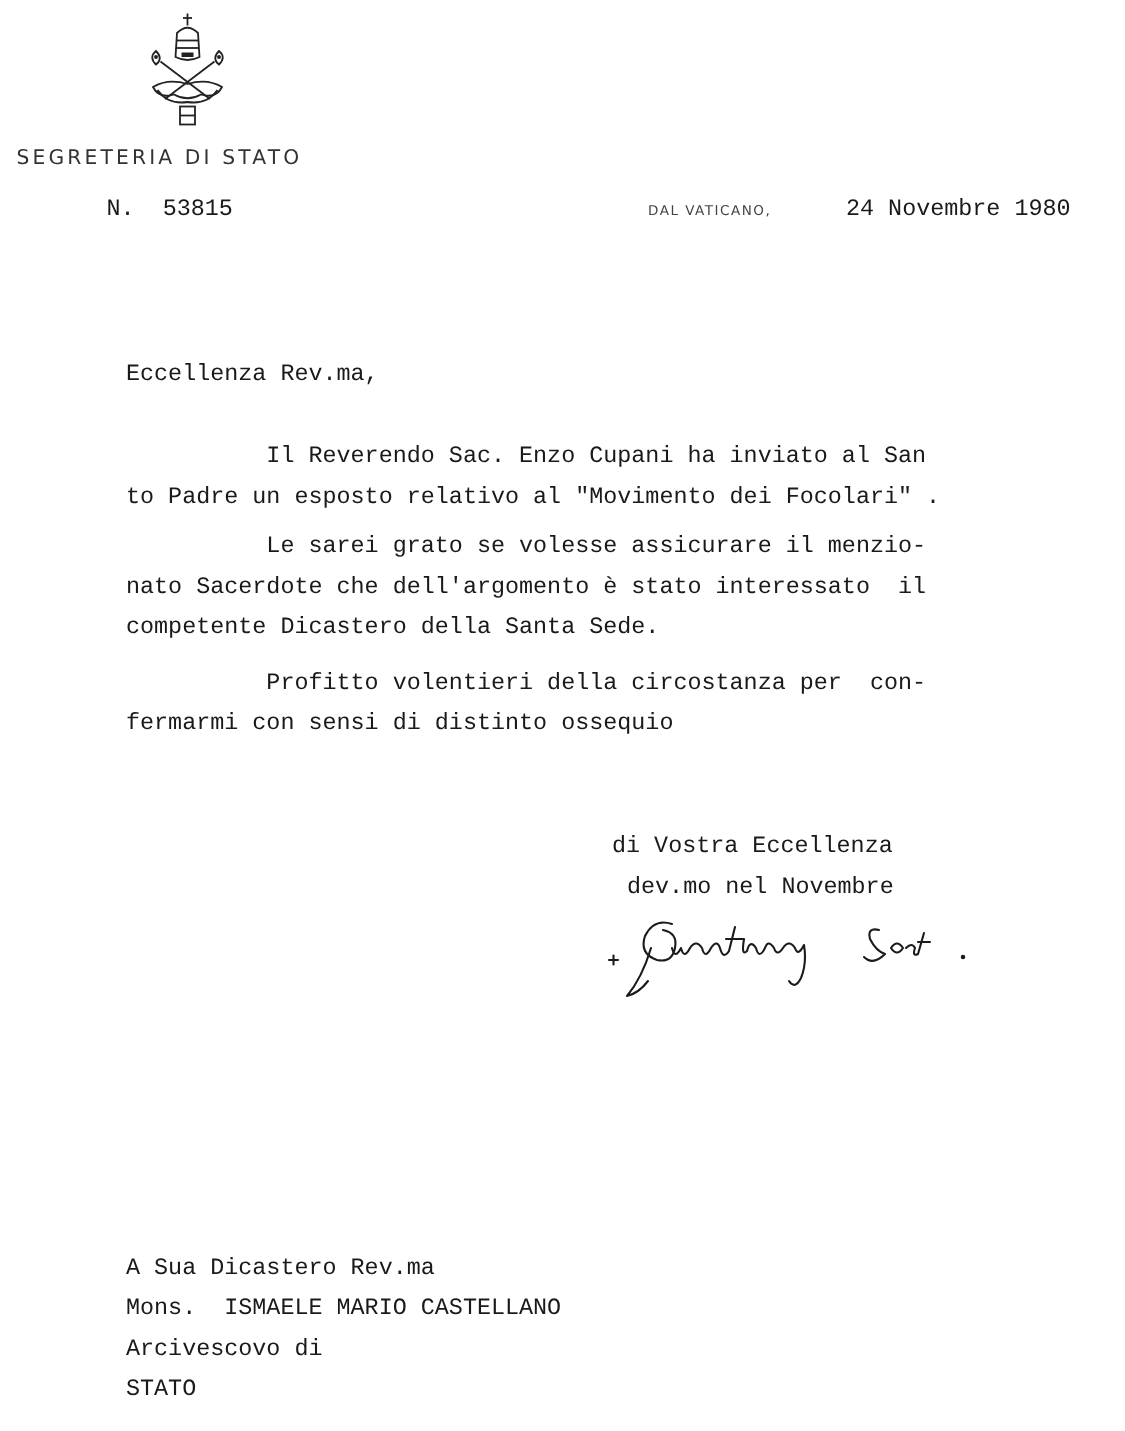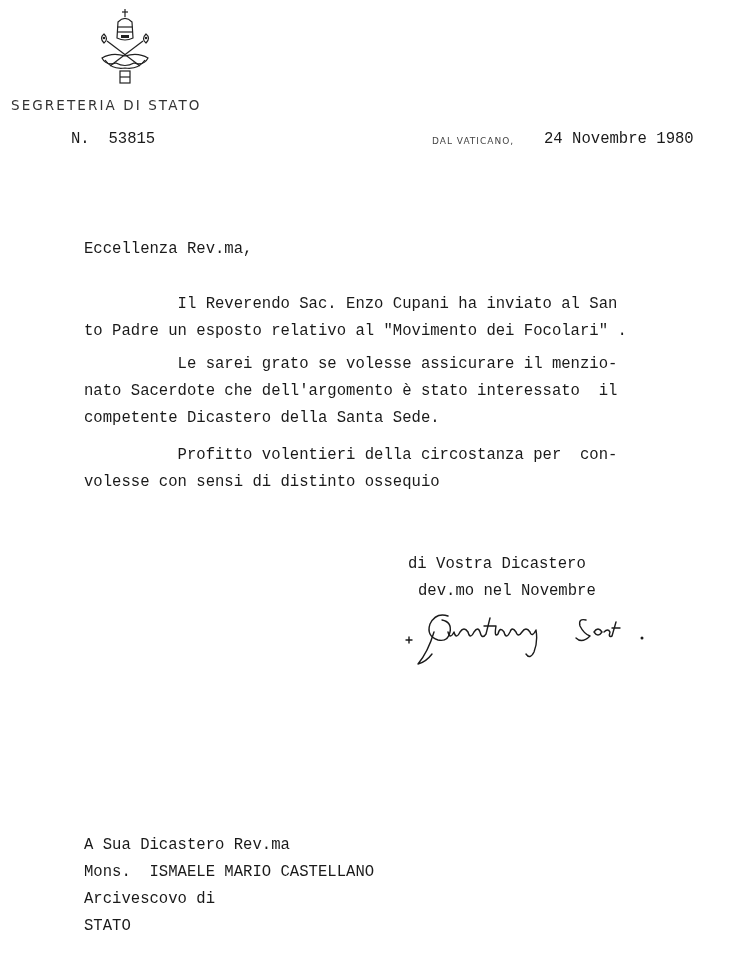"24 Novembre 1980" .date { left: 544px -> 564px }
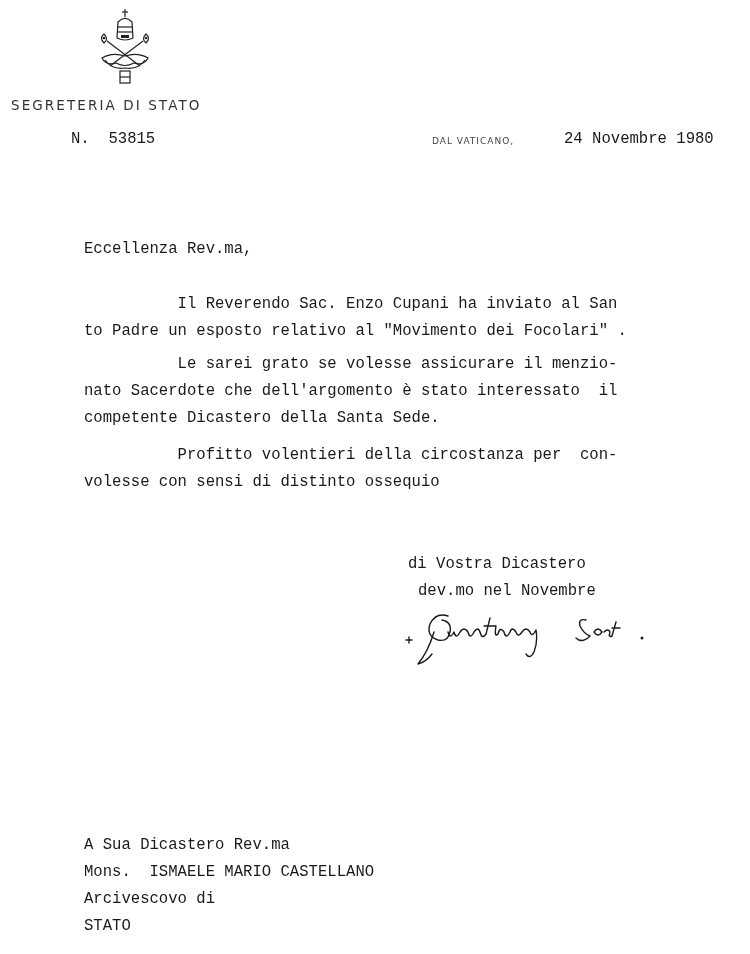"volesse con sensi di distinto" div.line { text: volesse -> fermarmi }
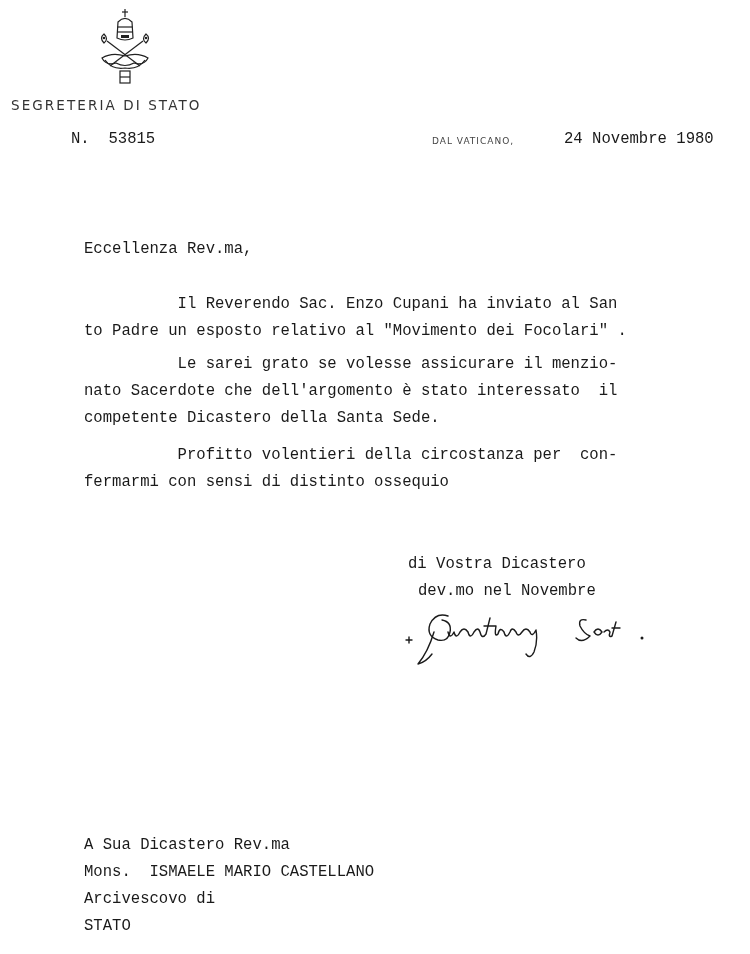"di Vostra Dicastero" div.line { text: Dicastero -> Eccellenza }
